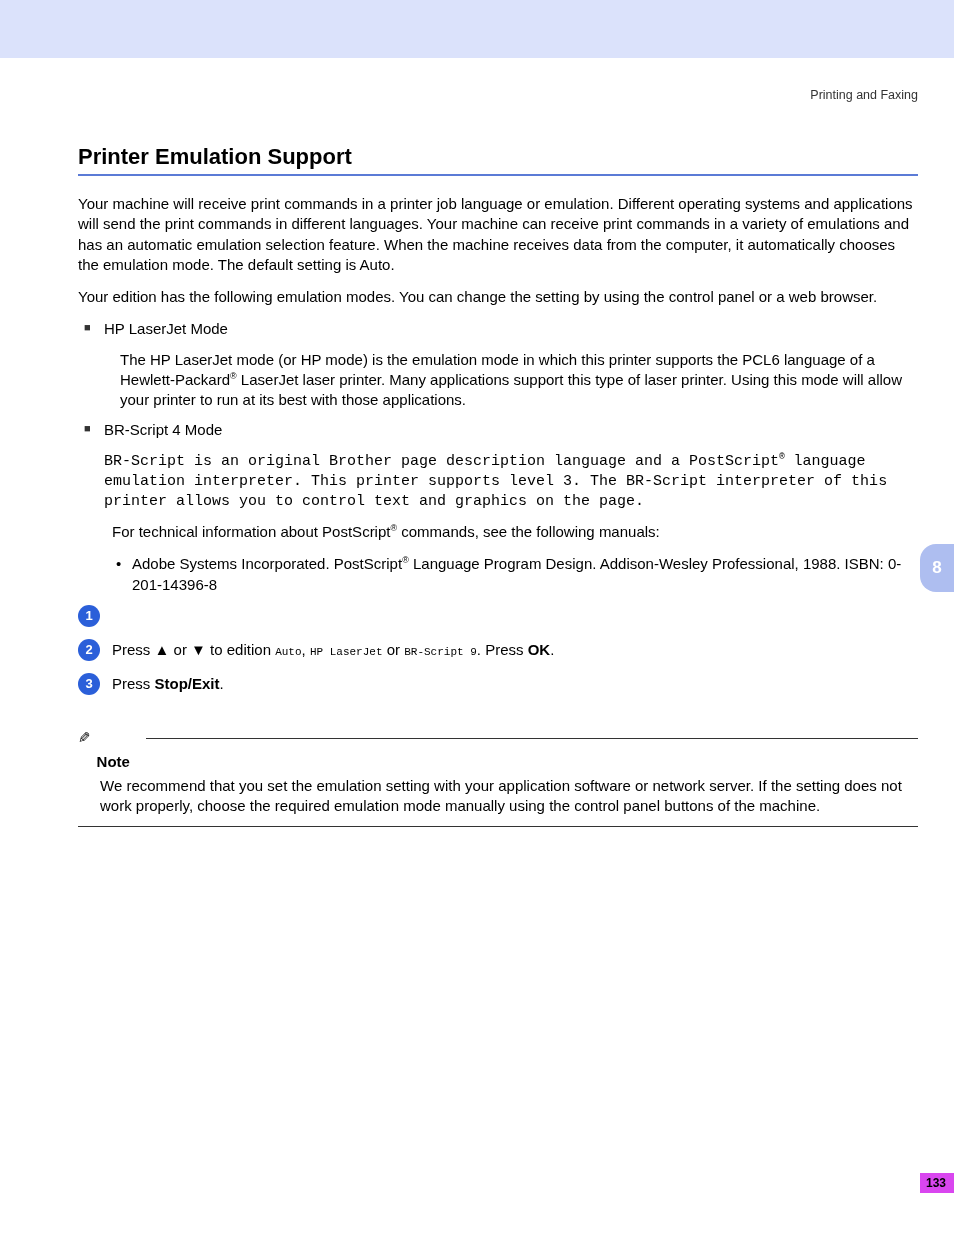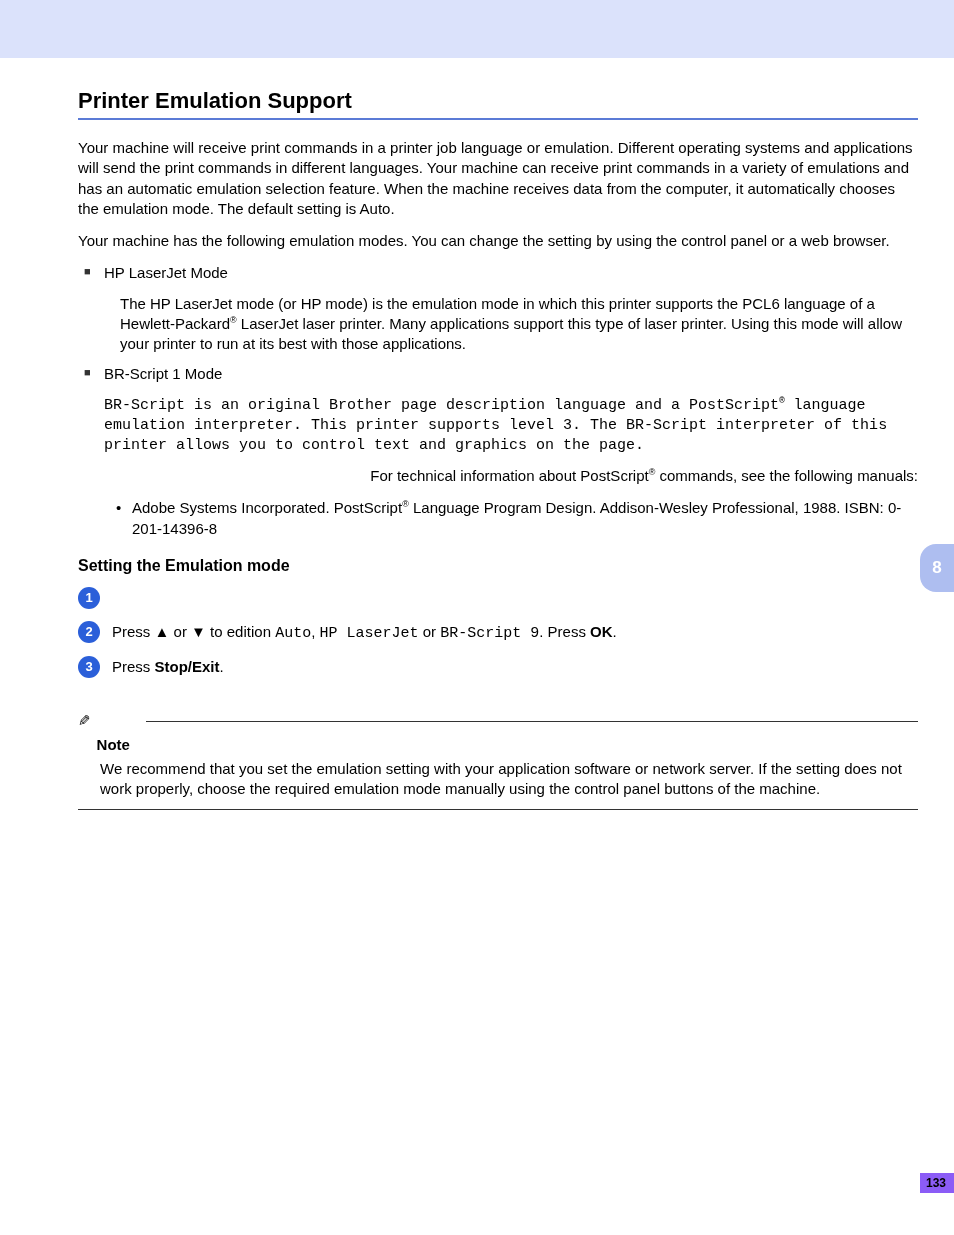"Printing and Faxing" div.header-text { html: none -> <div>Printing and Faxing</div> }
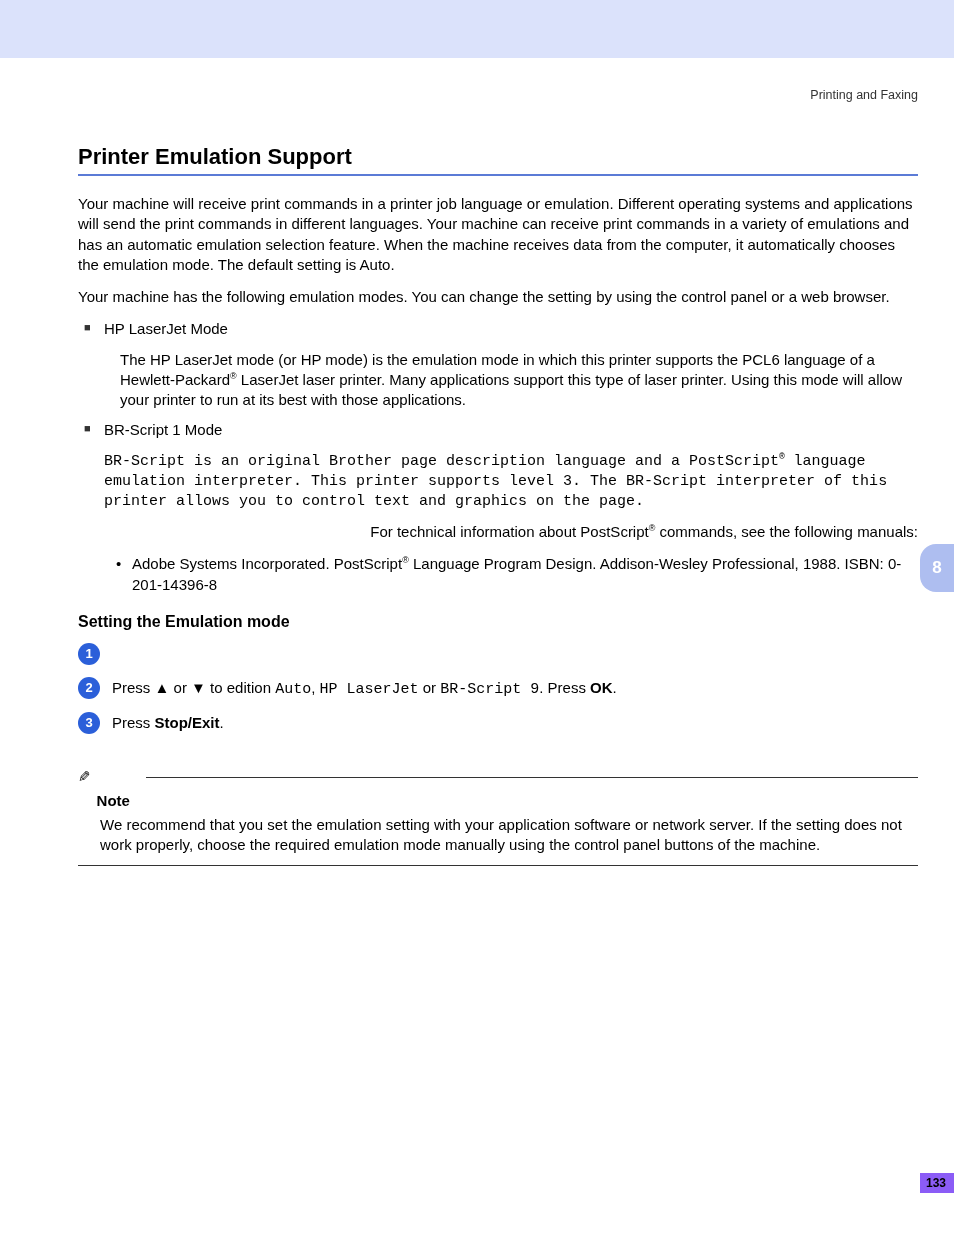"Your machine has the following" p.body { text: machine -> edition }
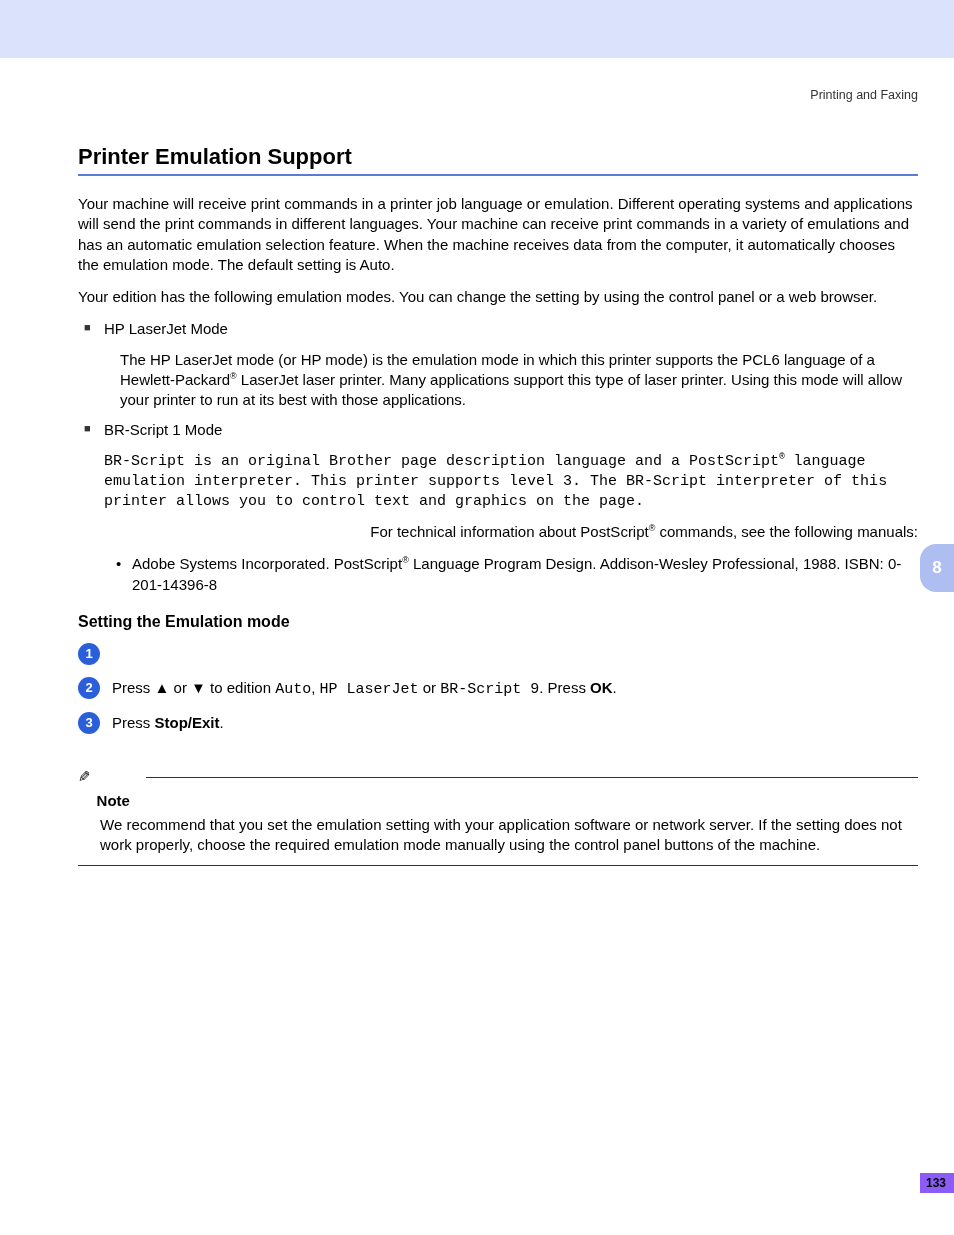"BR-Script 1 Mode" span { text: 1 -> 4 }
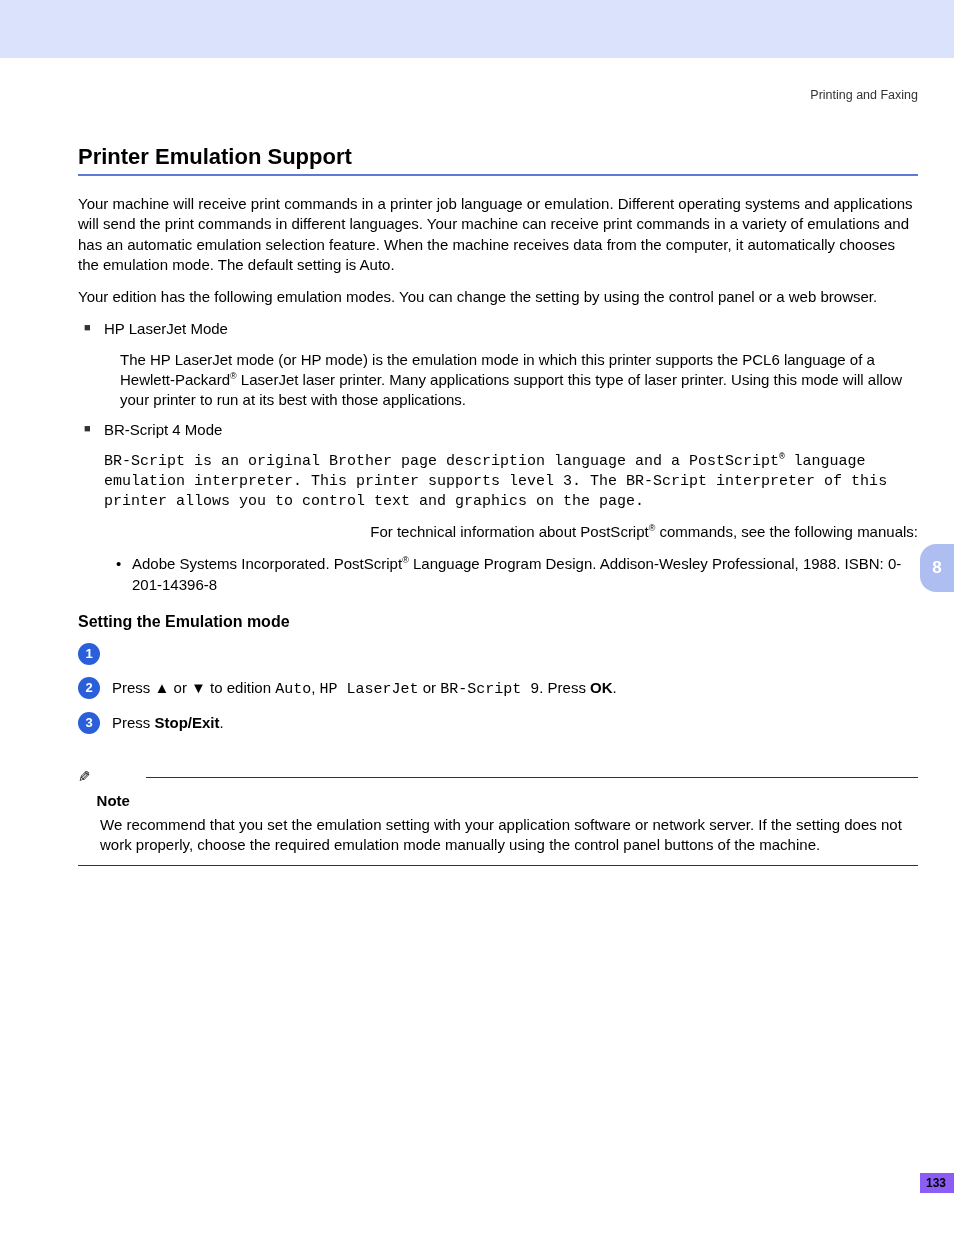"For technical information about" p.sub-body { text-align: right -> none }
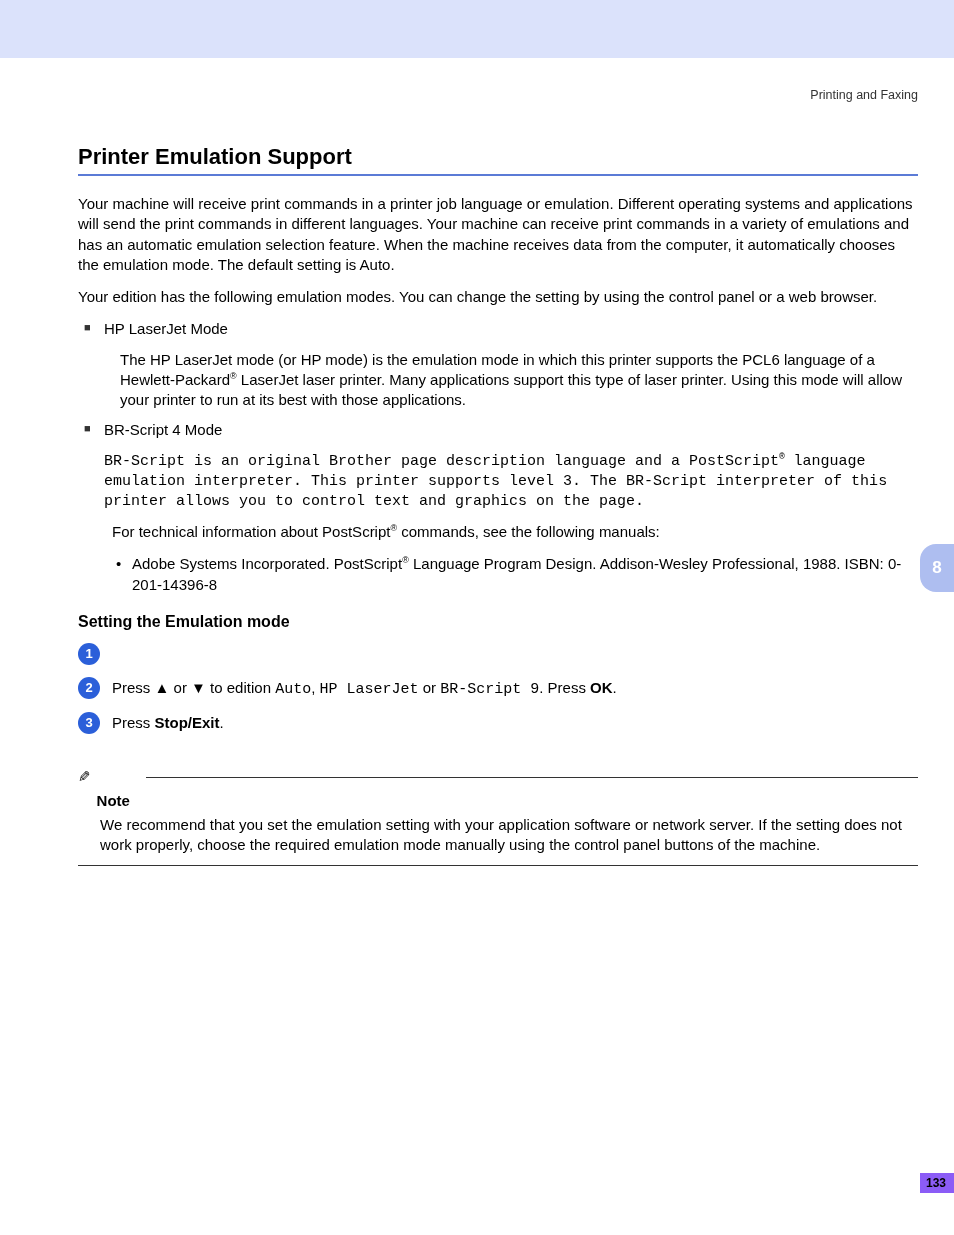"Setting the Emulation mode" h2.subheading { html: <h2>Setting the Emulation mode</h2> -> none }
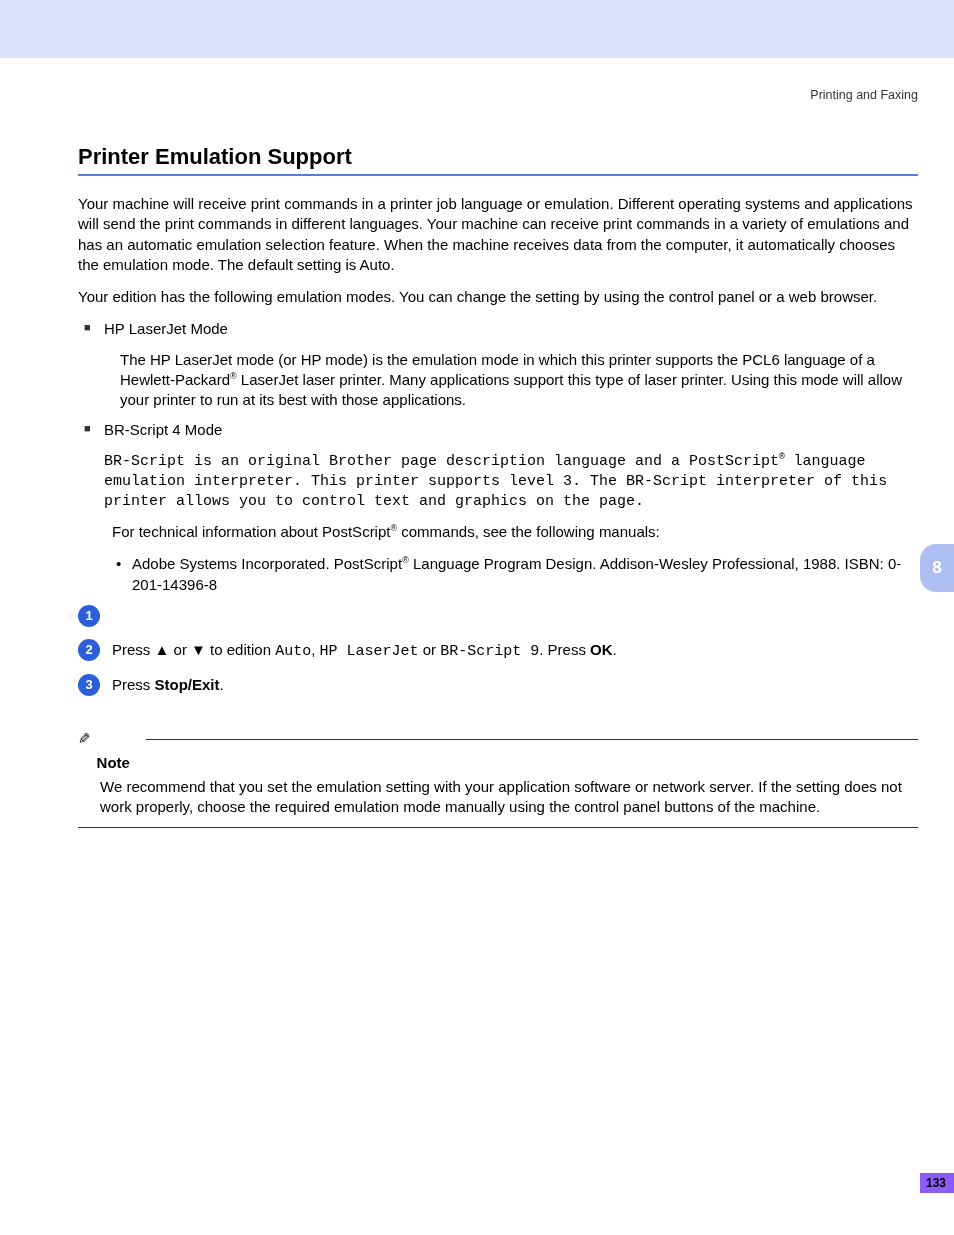"Auto" .step-text .mono { font-size: 15px -> 11px }
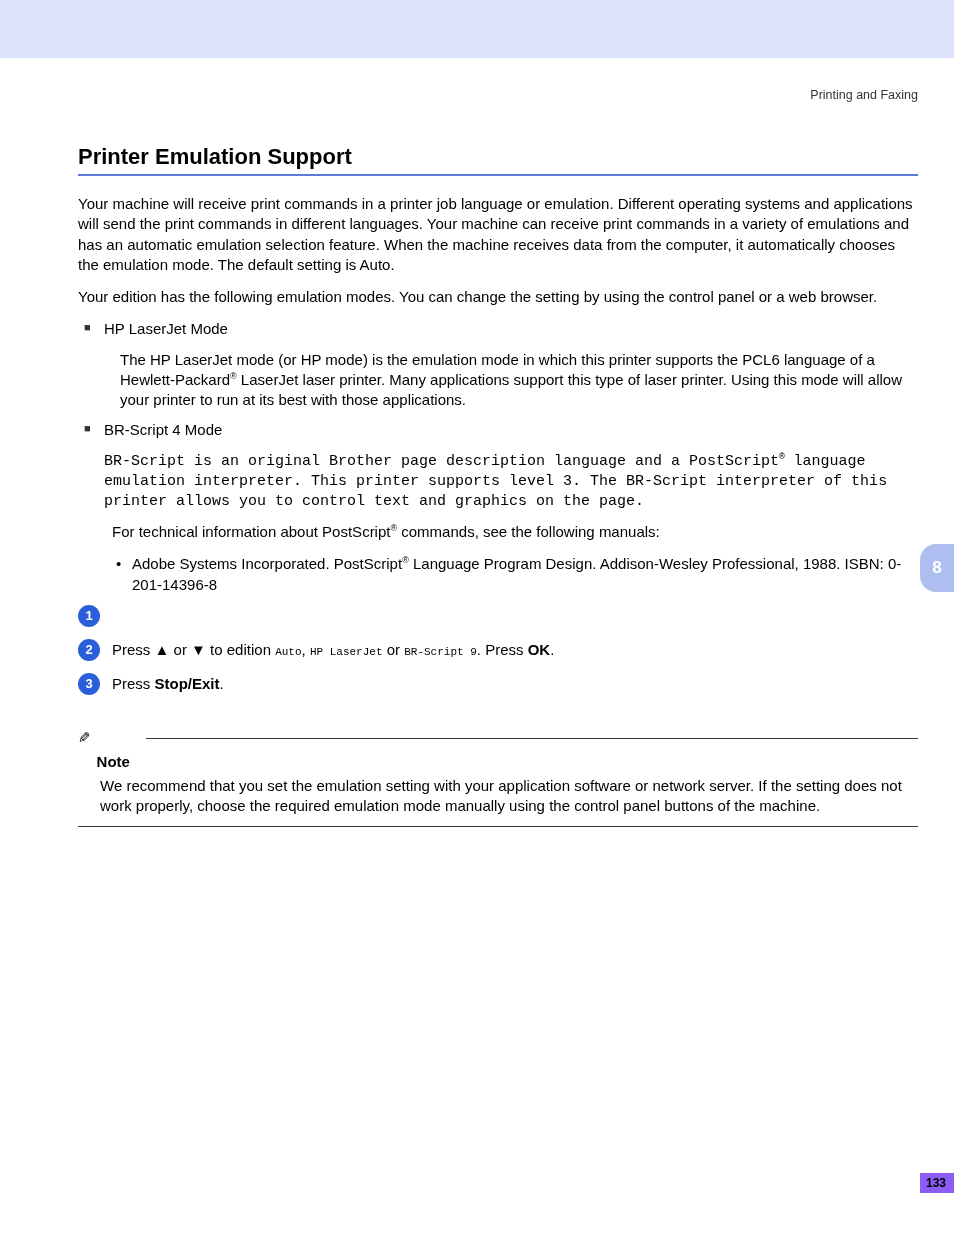"133" .page-num-box { background: #8b5cf6 -> #d946ef }
